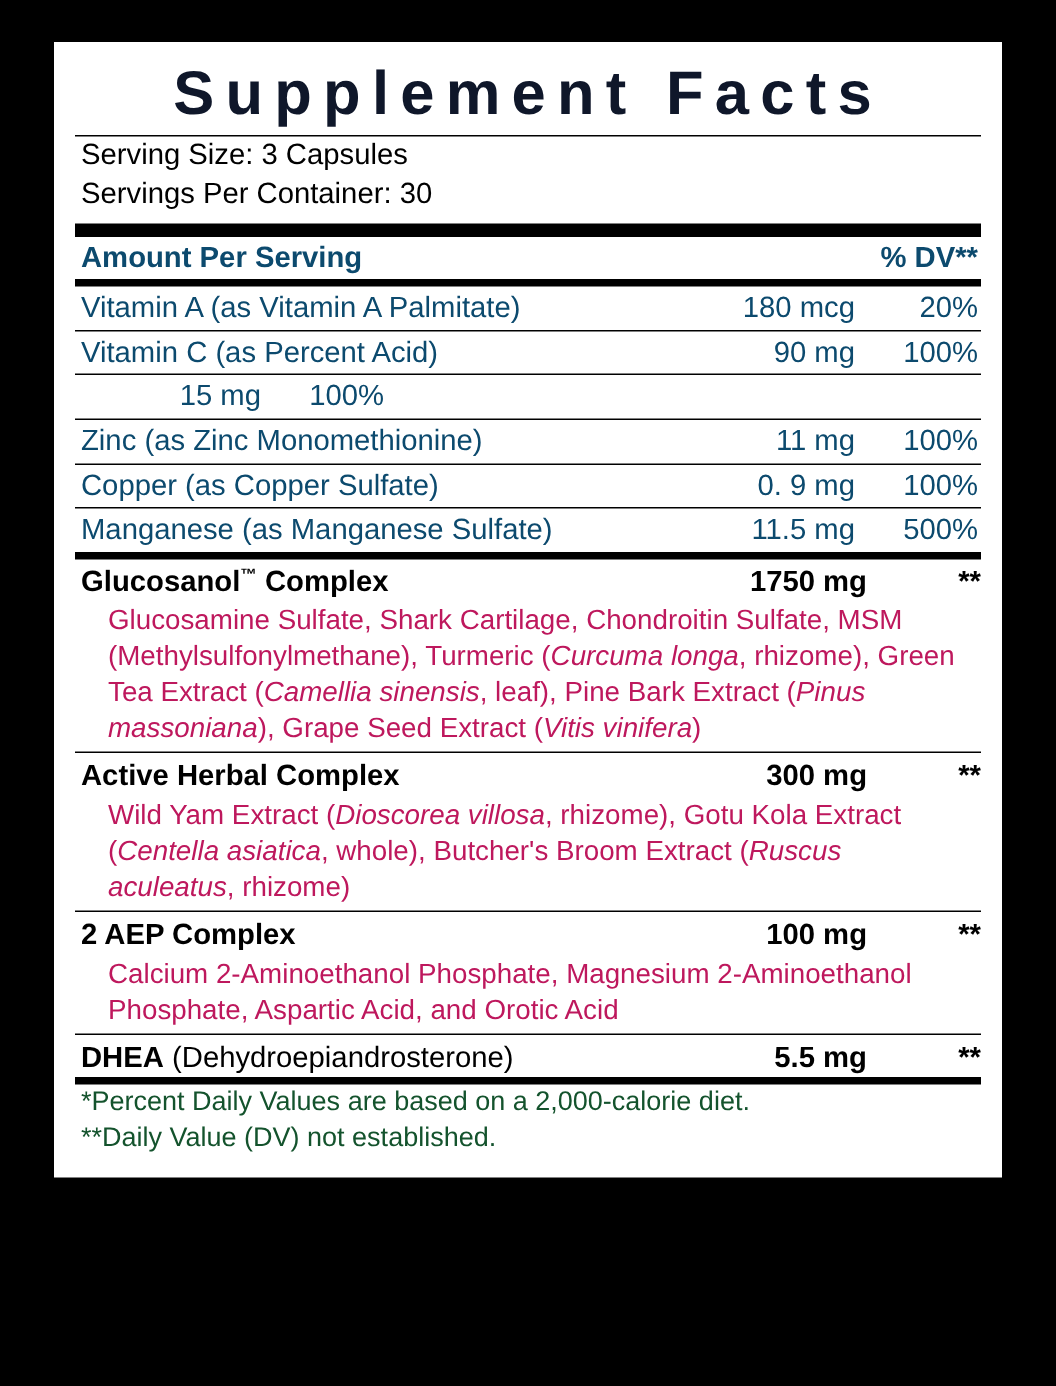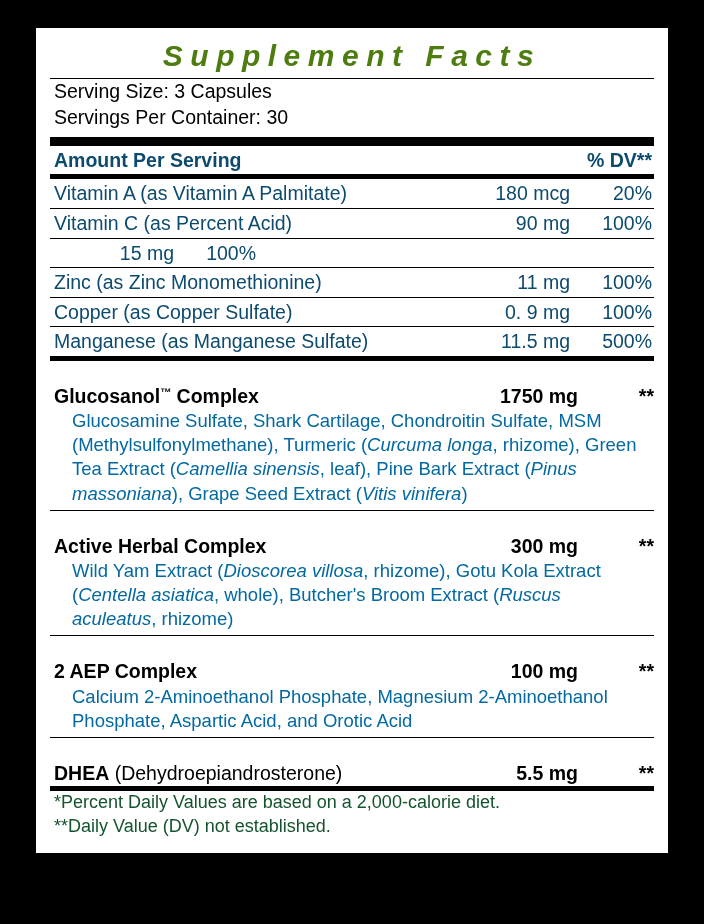"Supplement Facts" .title { color: #4d7c0f -> #0f172a; font-size: 30px -> 41px; font-style: italic -> none }
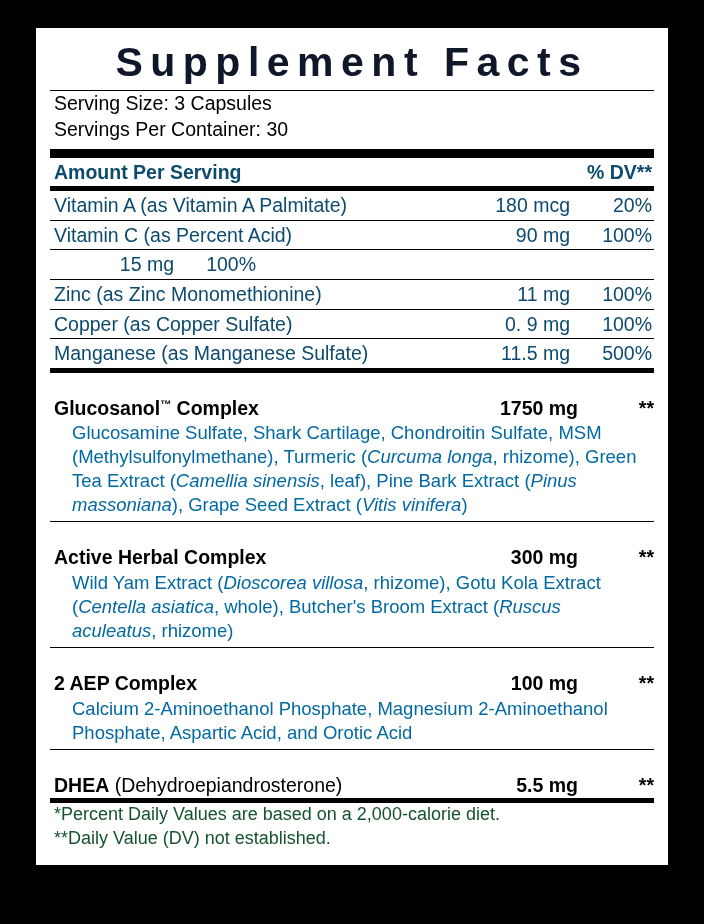"Glucosanol™ Complex" .group-head { margin-top: 20px -> none }
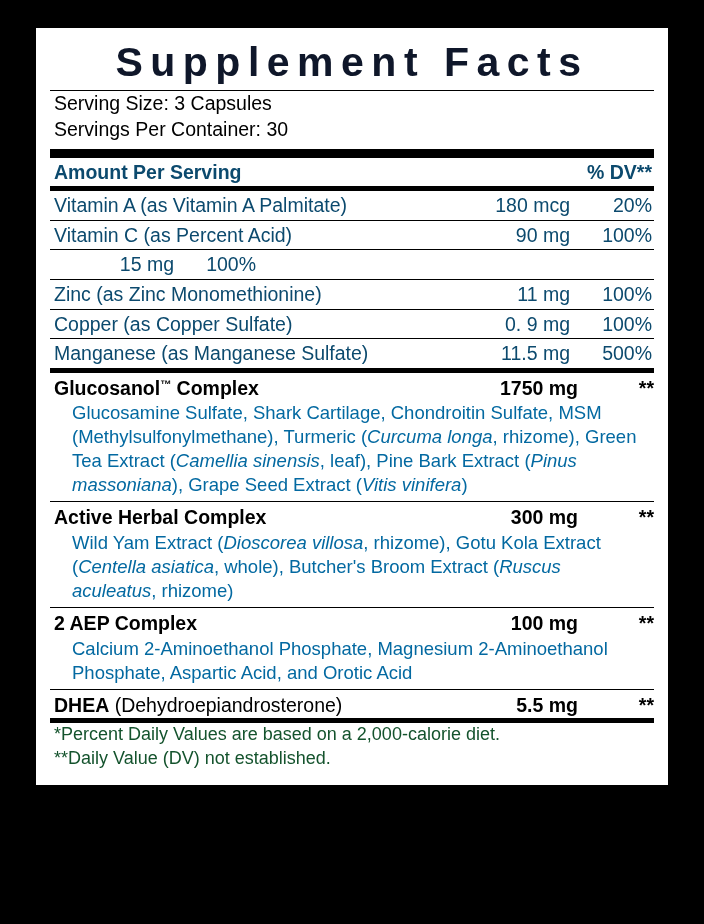"Glucosamine Sulfate, Shark Cartilage," .sub { color: #0369a1 -> #be185d }
